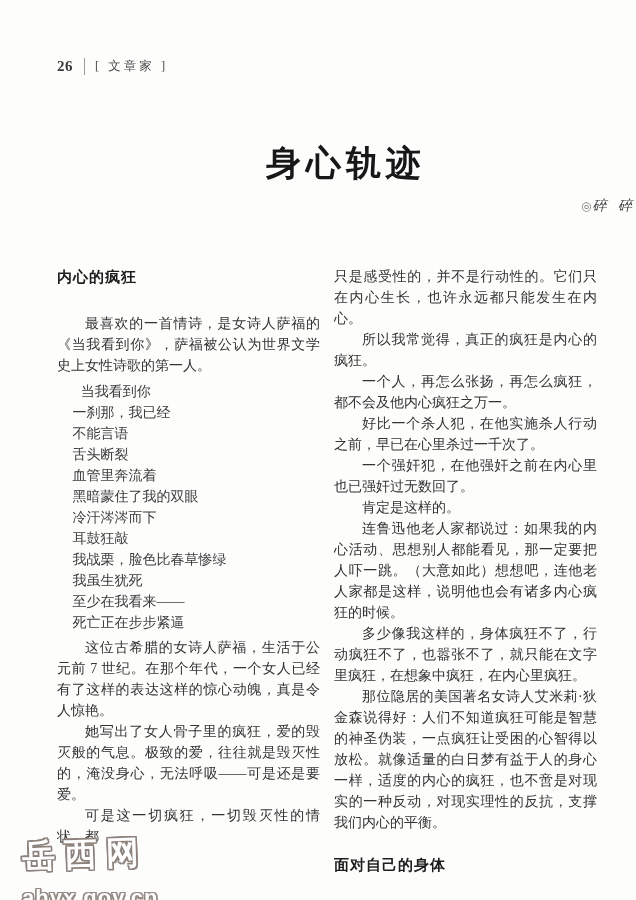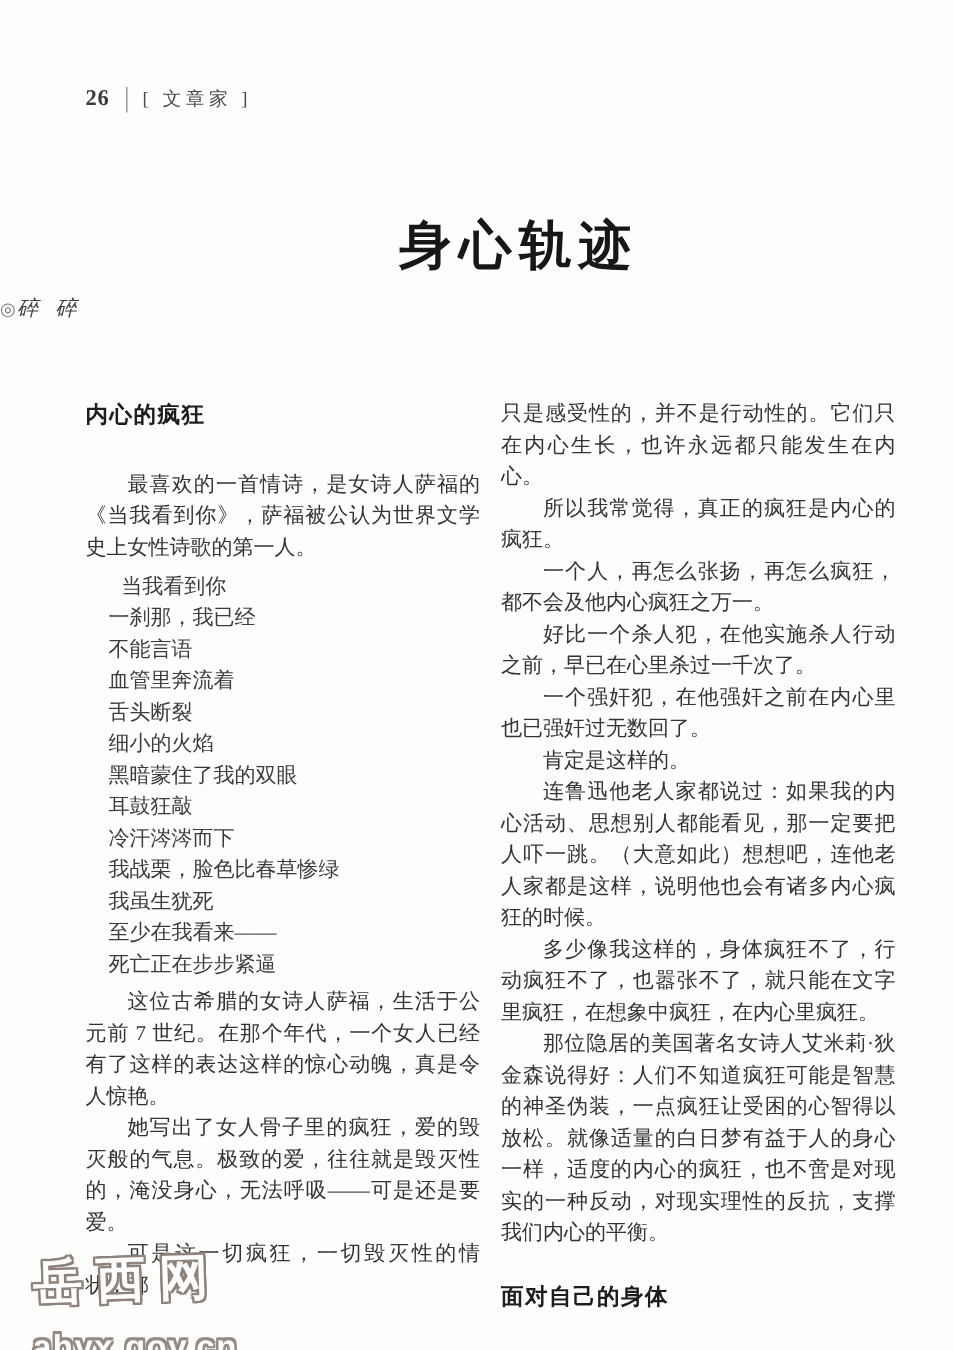"◎碎 碎" .author-line { text-align: left -> right }
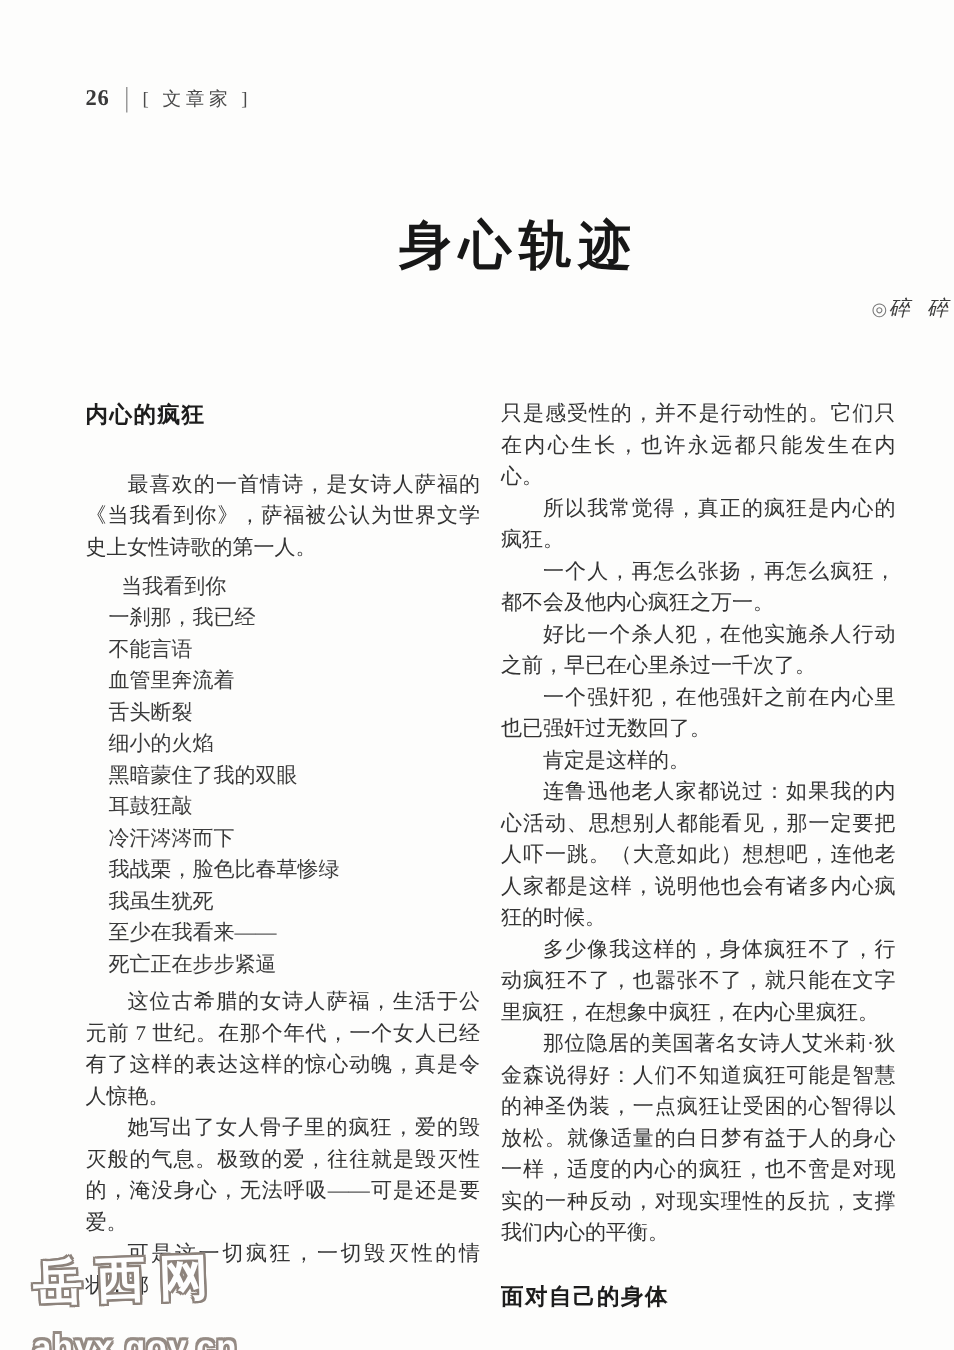"血管里奔流着" div.poem-line { order: before "舌头断裂" -> after "舌头断裂" }
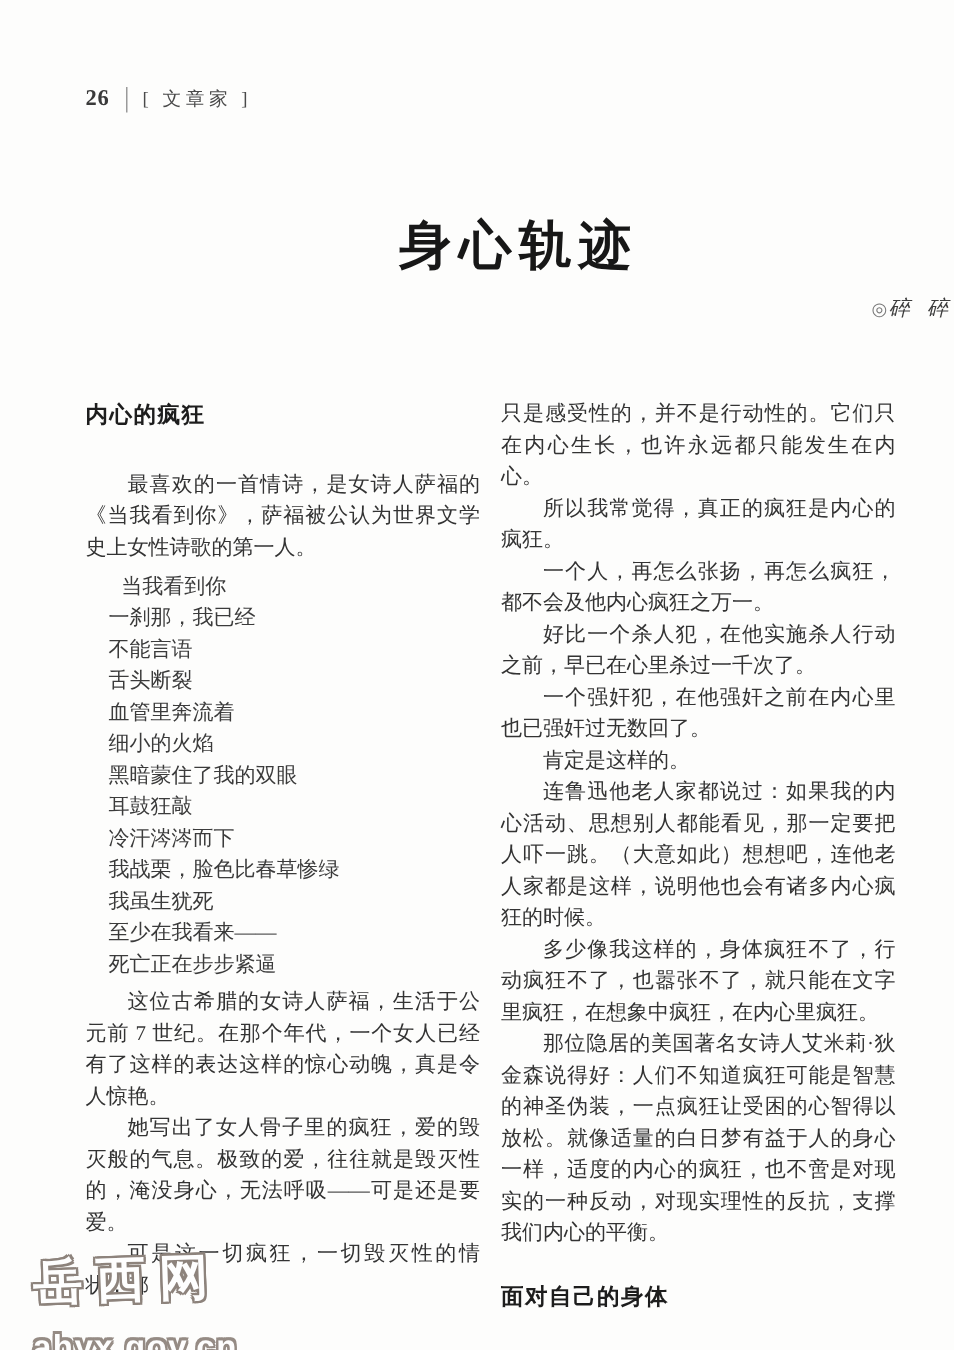"细小的火焰" div.poem-line { html: <div>细小的火焰</div> -> none }
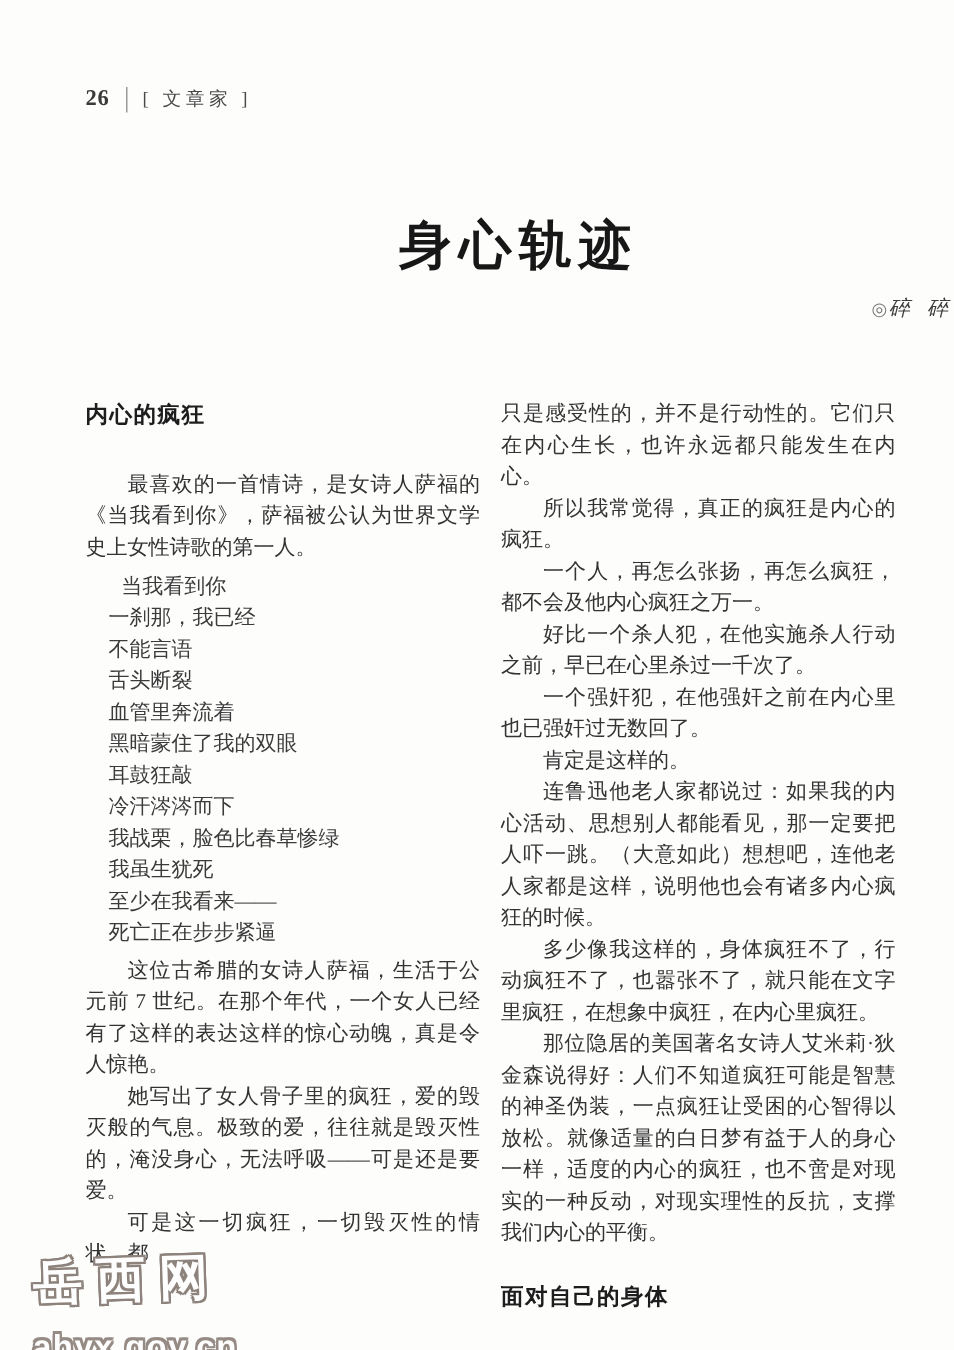"耳鼓狂敲" div.poem-line { order: before "冷汗涔涔而下" -> after "冷汗涔涔而下" }
